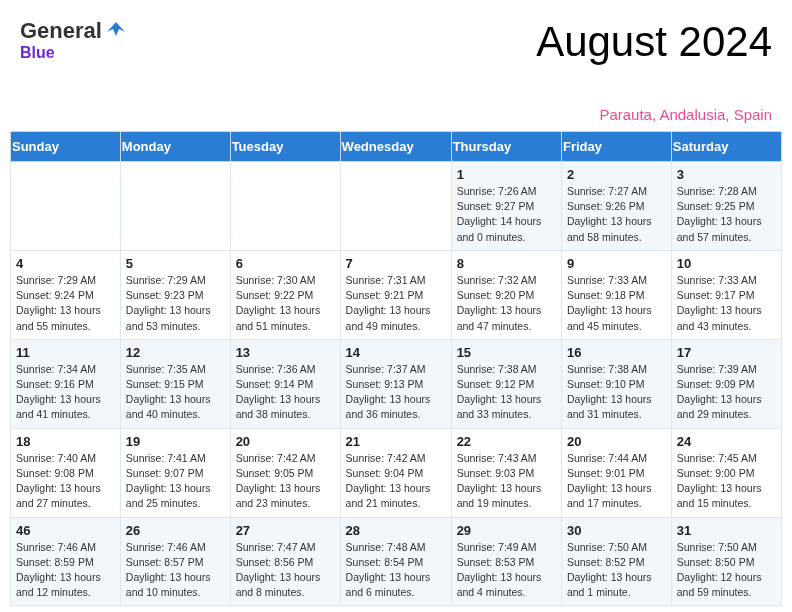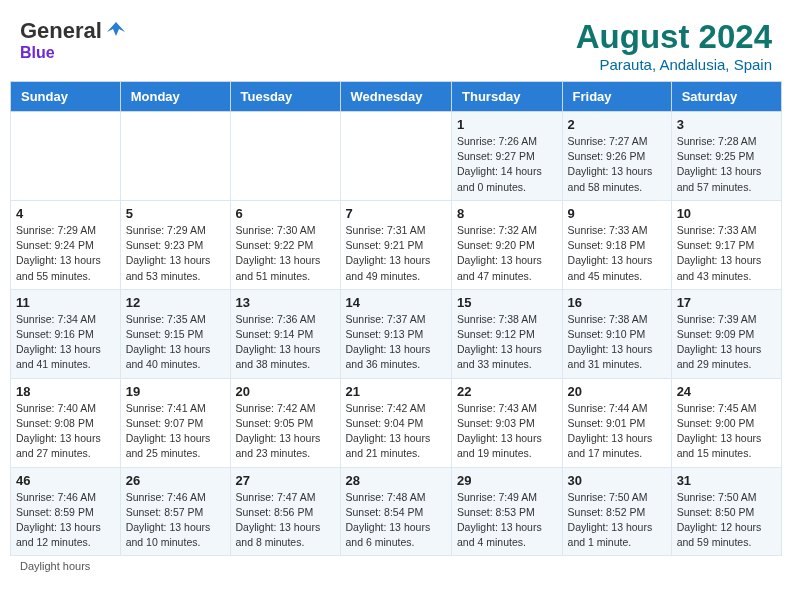"August 2024" .month-title { color: #0f766e -> #000000; font-size: 33px -> 42px; font-weight: bold -> normal }
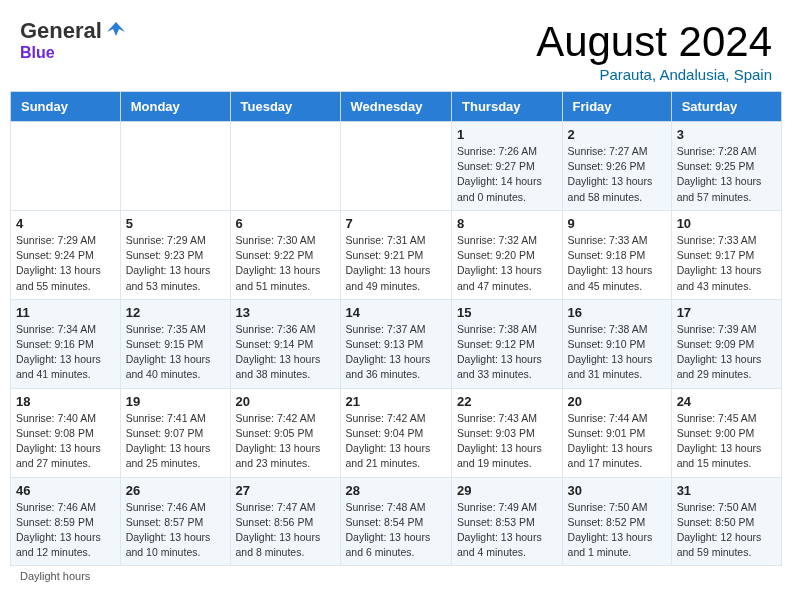"Parauta, Andalusia, Spain" .subtitle { color: #0369a1 -> #ec4899; margin-top: none -> 40px }
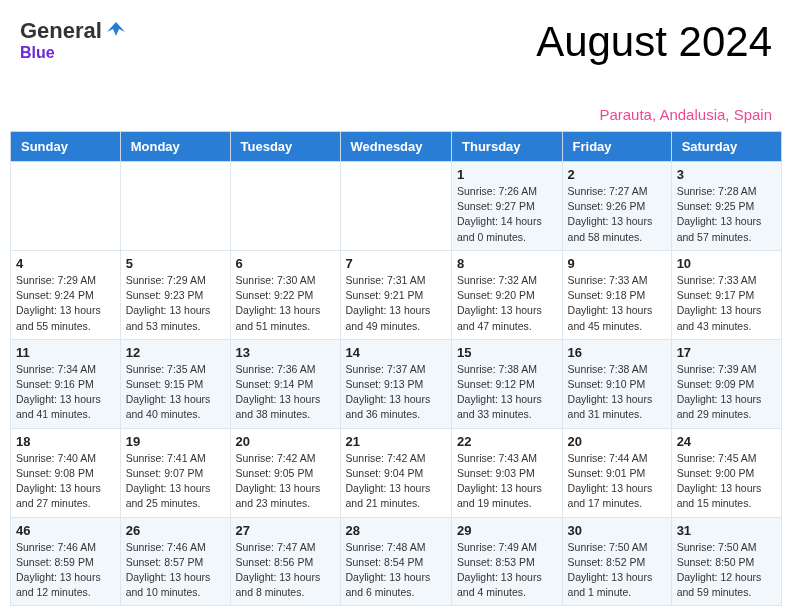"Sunday" .calendar-table thead tr th { padding: 7px 10px -> 7px 1px }
